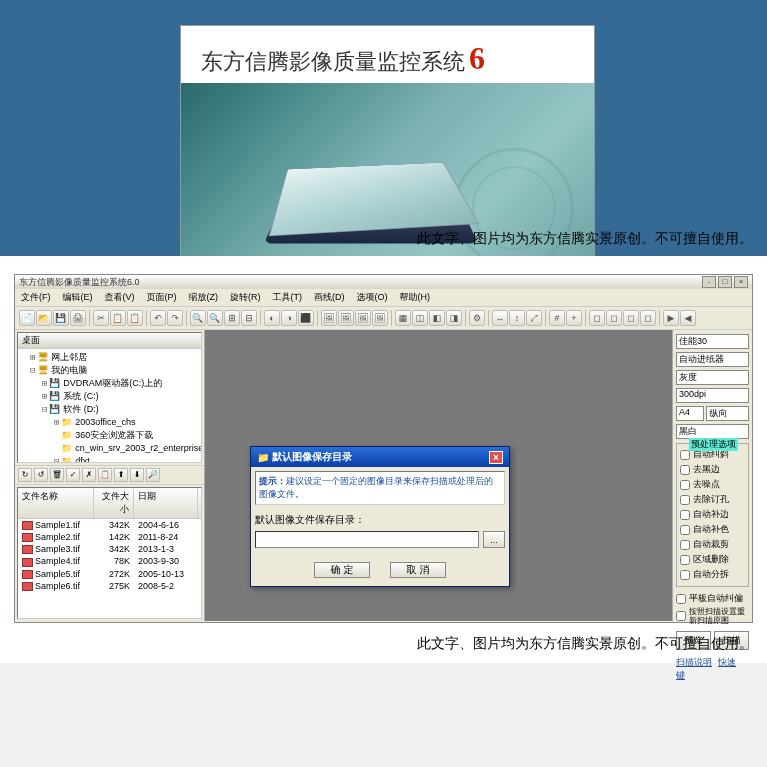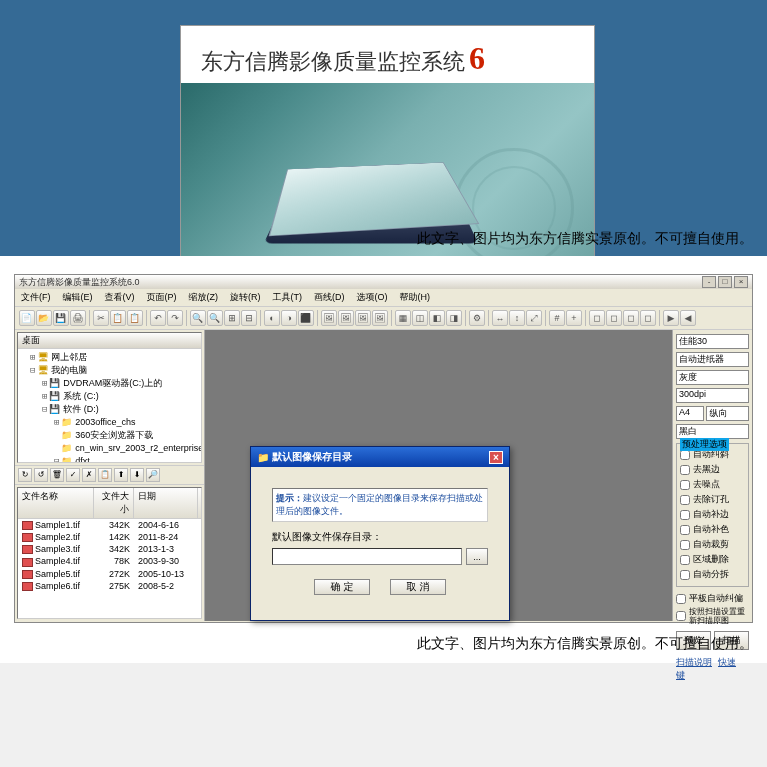"预处理选项" .group-box .legend { background: #0ea5e9 -> #5eead4; left: 3px -> 12px }
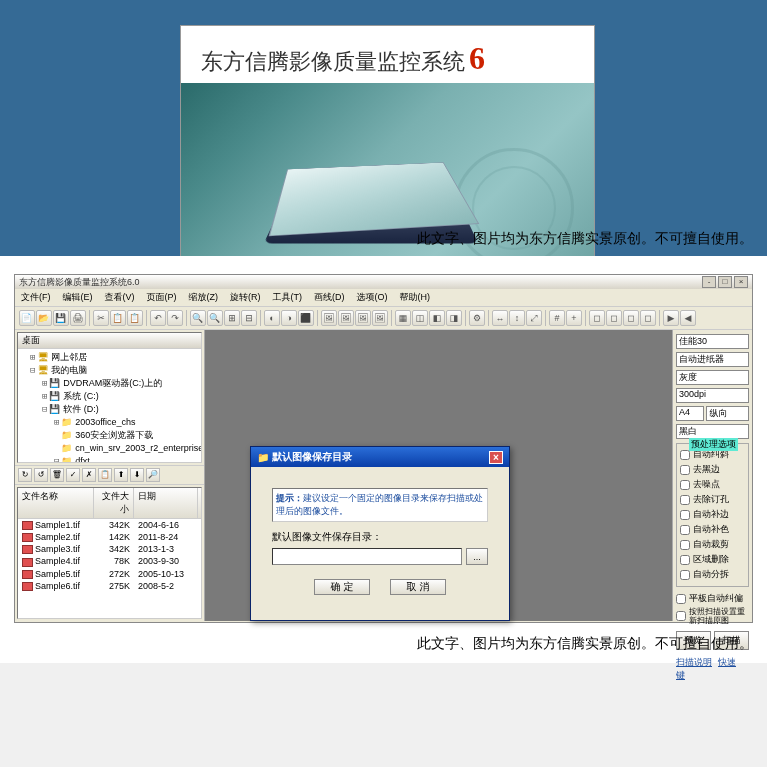"提示：建议设定一个固定的图像目录来保存扫描或处理后的图像文件。" .modal-body { padding: 21px -> 4px }
